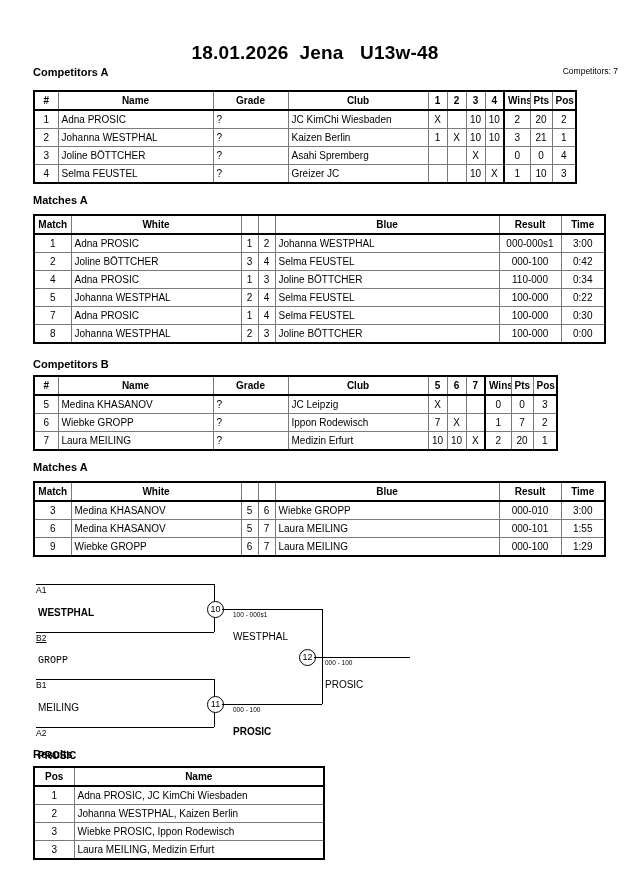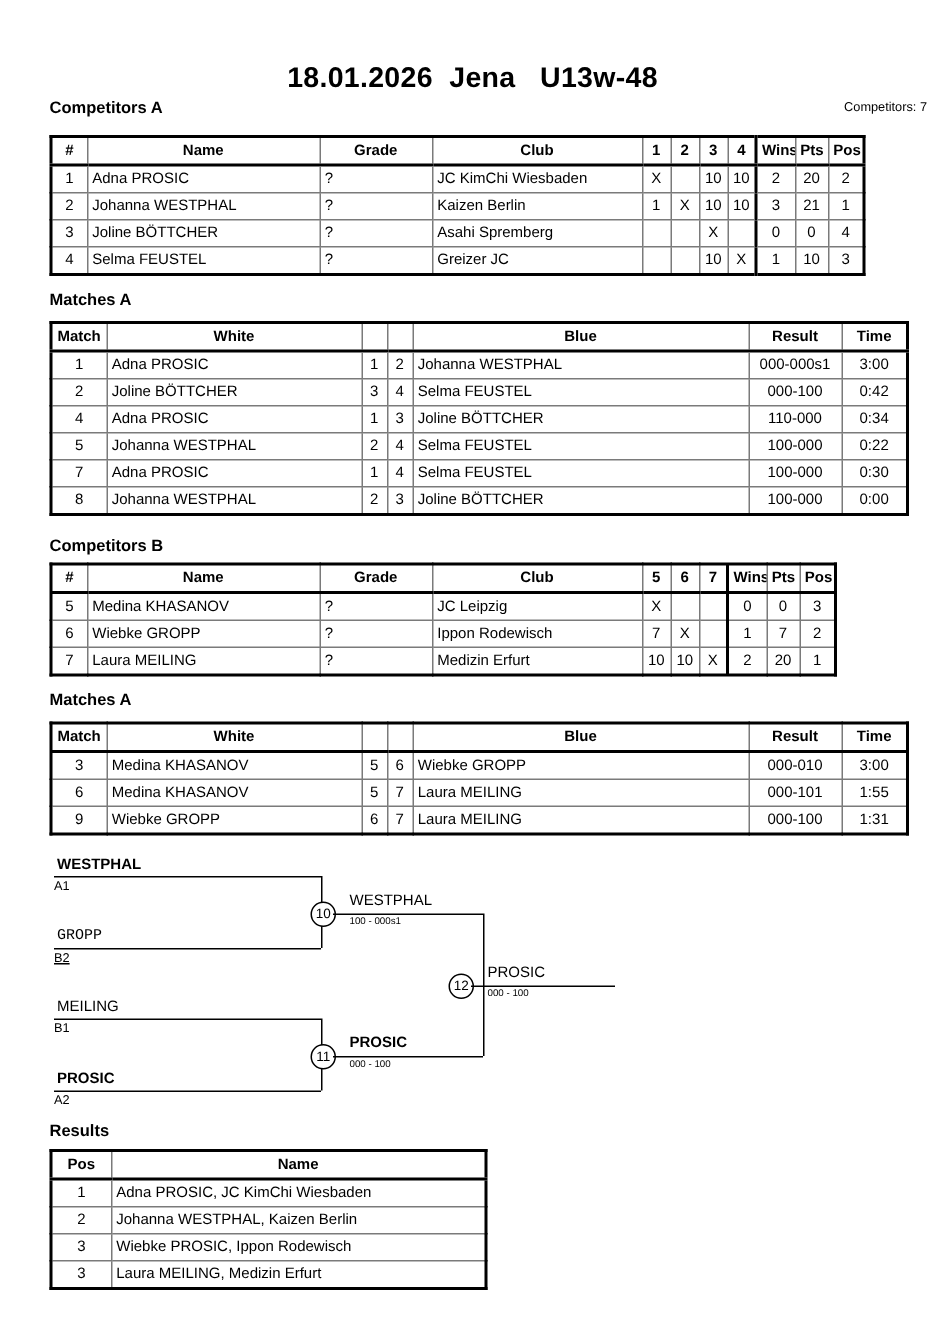"1:31" td.c-num { text: 1:31 -> 1:29 }
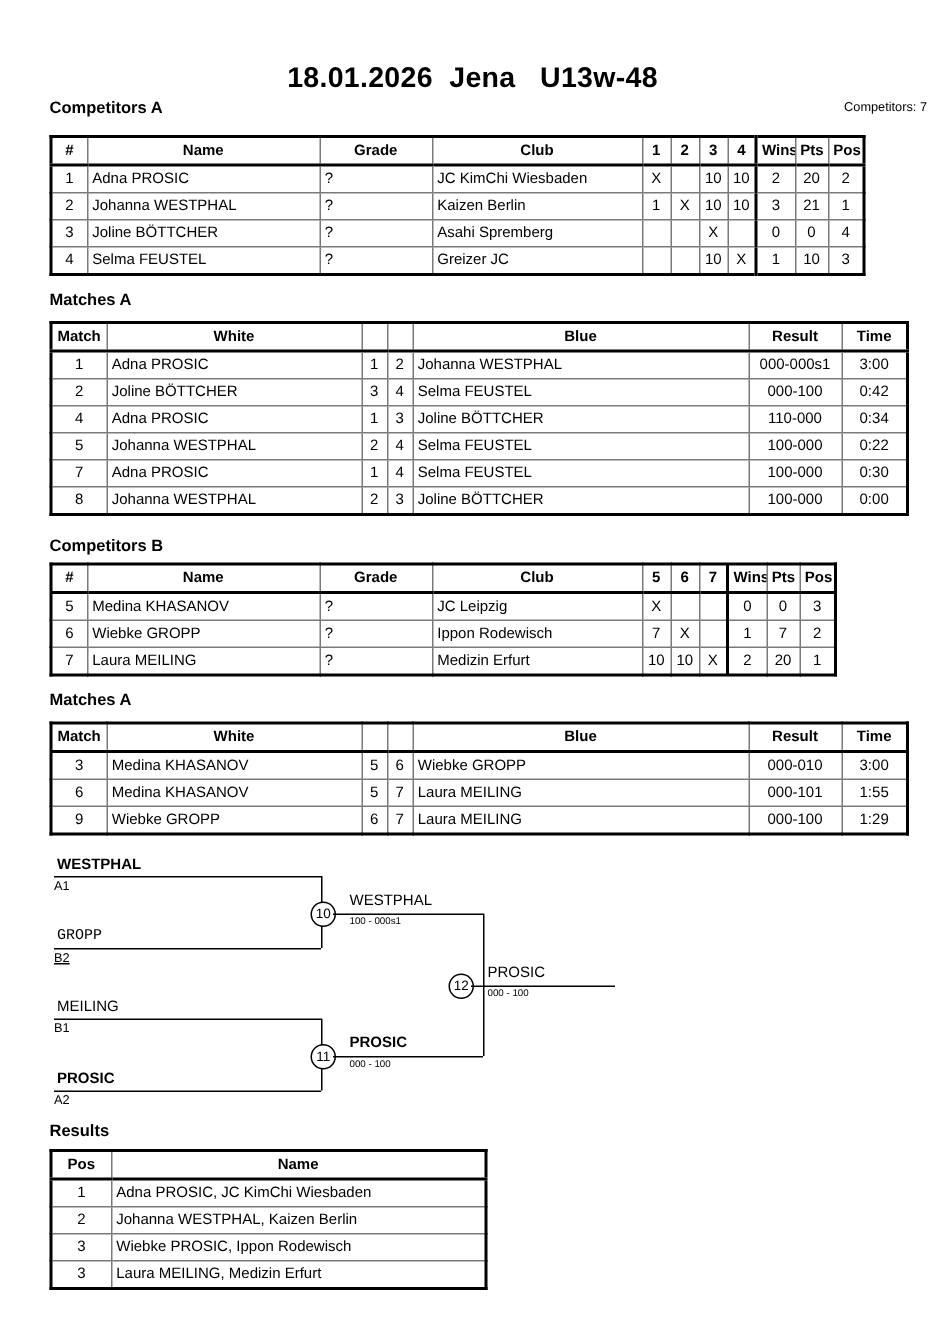"WESTPHAL" .bk-name { margin-top: none -> 36px }
